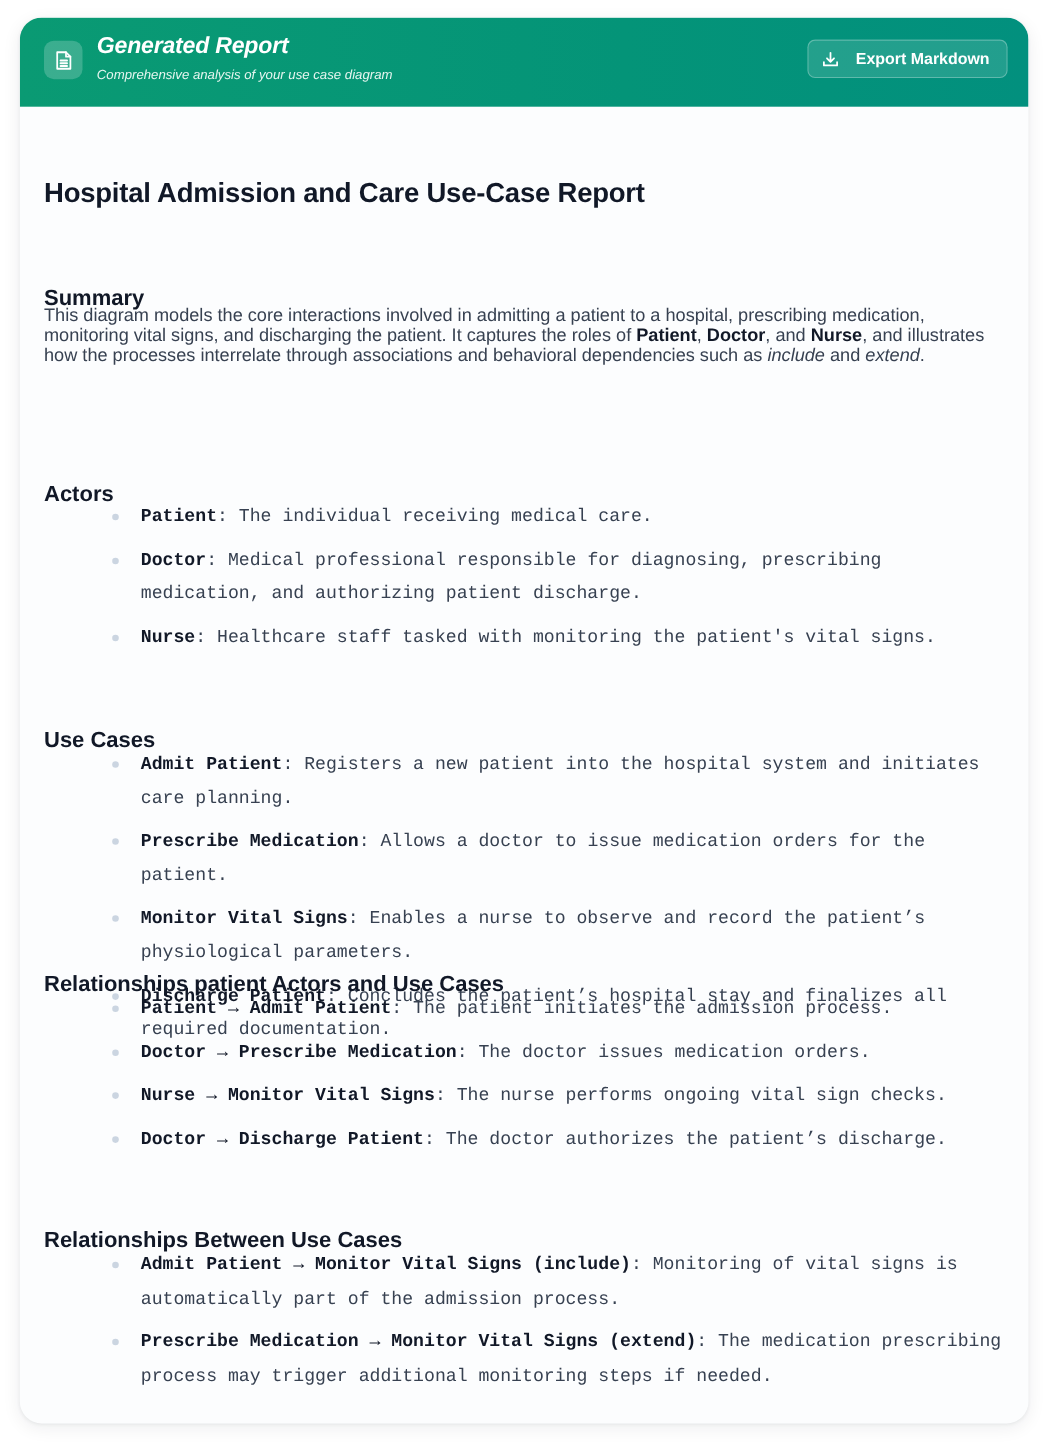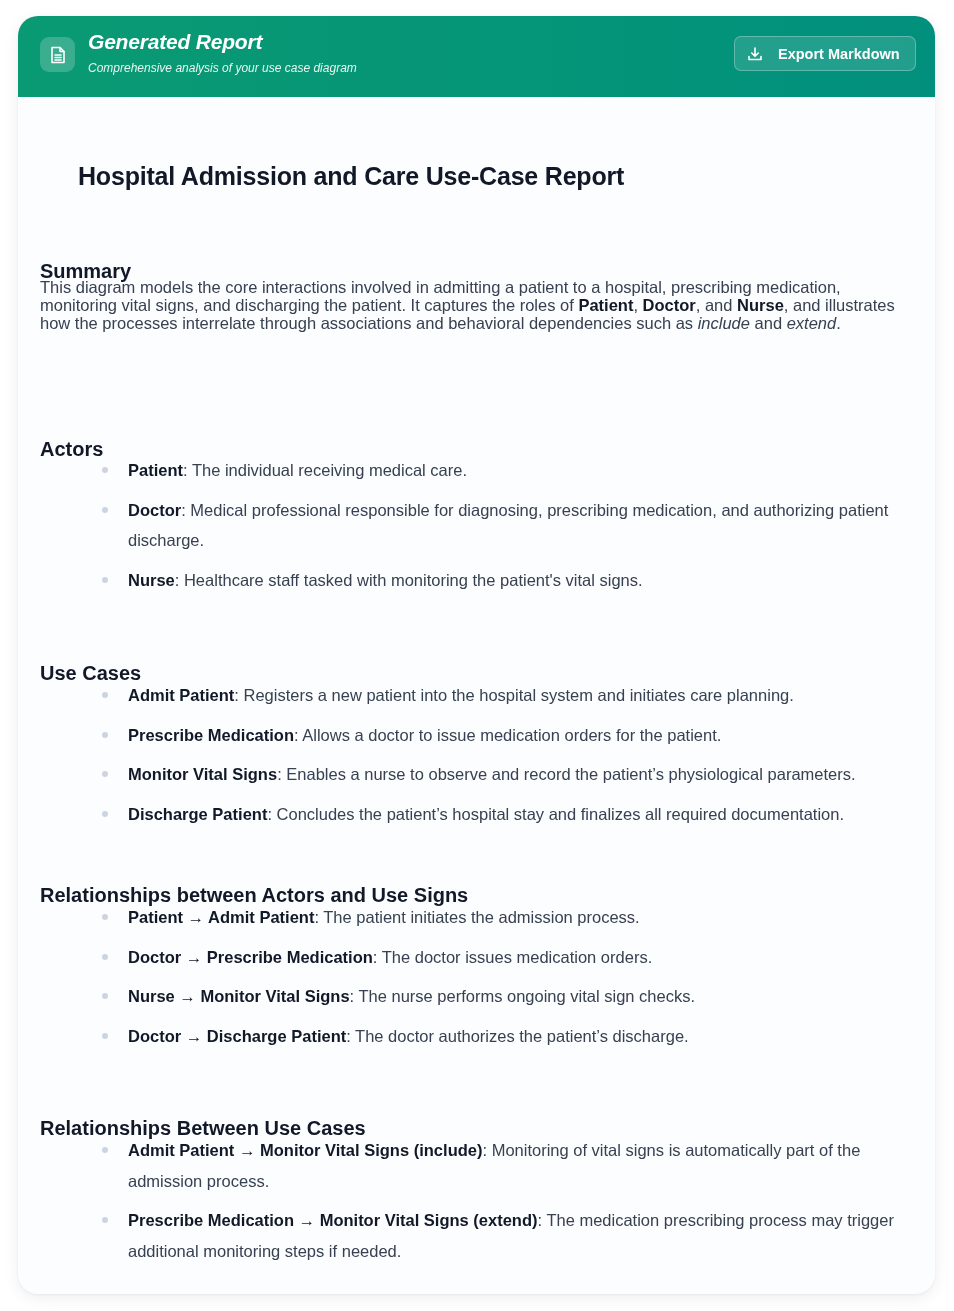"Hospital Admission and Care Use-Case" h1 { margin-left: 38px -> none }
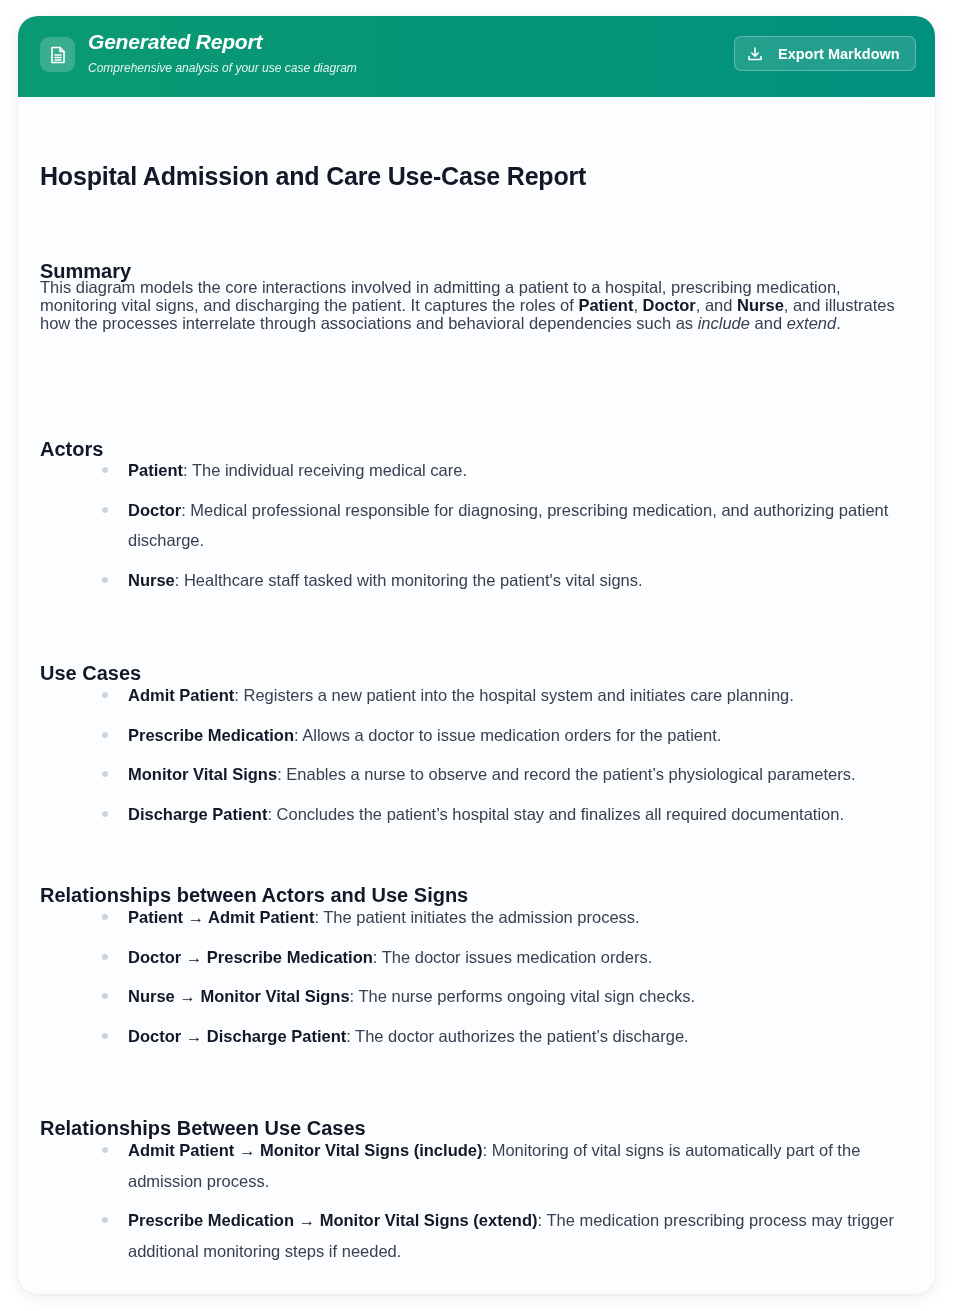"Patient: The individual receiving" ul { font-family: none -> Liberation Mono, monospace }
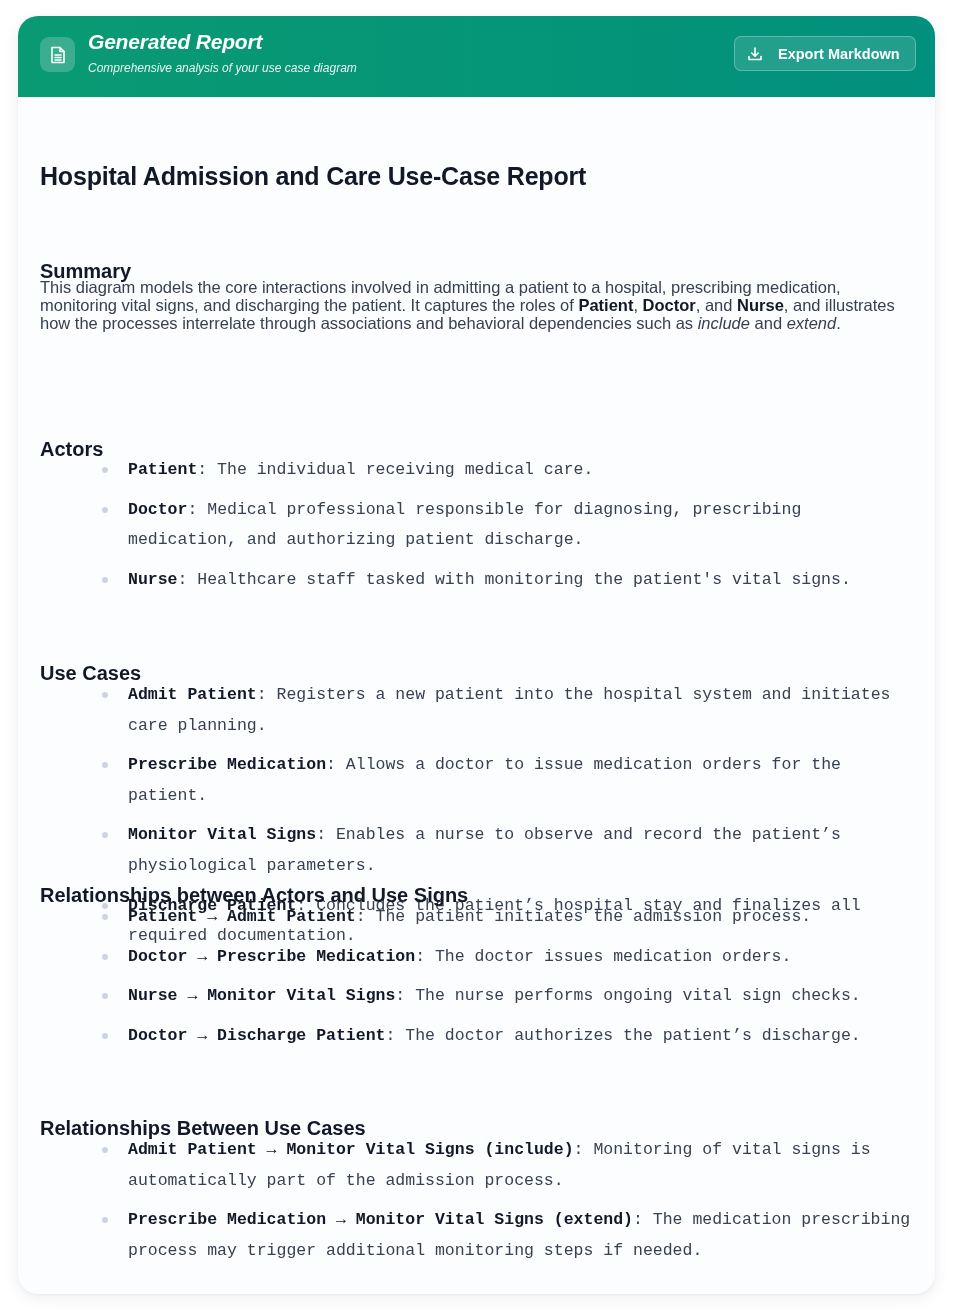"Relationships between Actors and Use" h2 { text: between Actors and Use Signs -> patient Actors and Use Cases }
